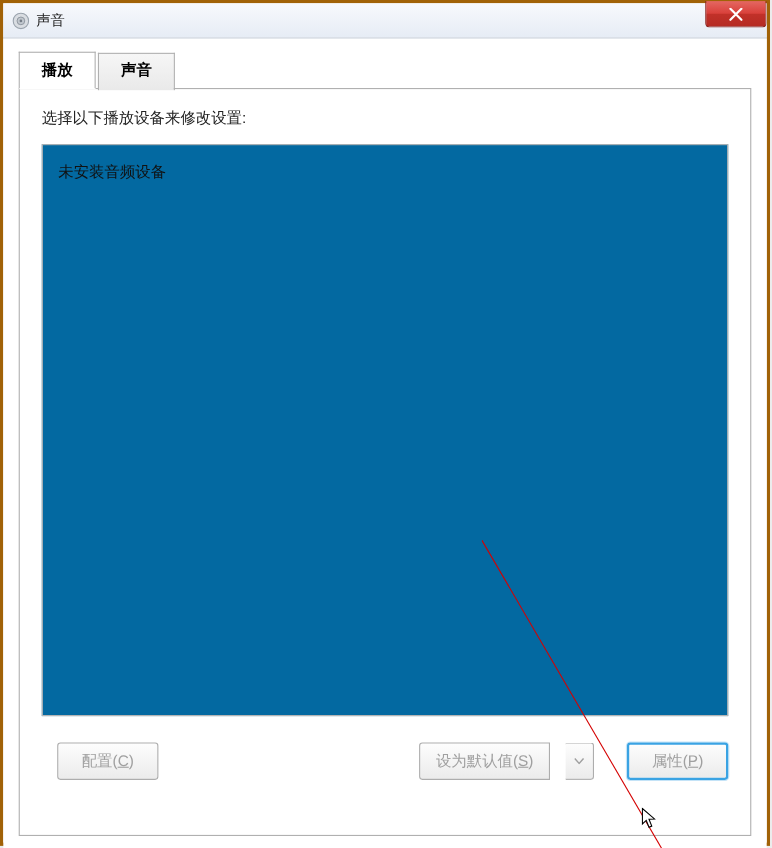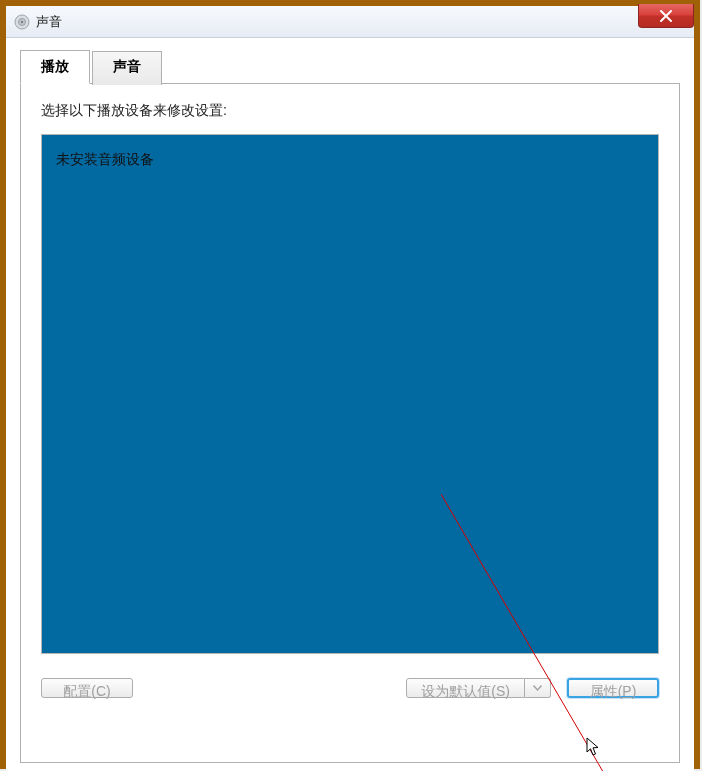"声音" .window { border: 6px solid #a16207 -> 3px solid #a16207 }
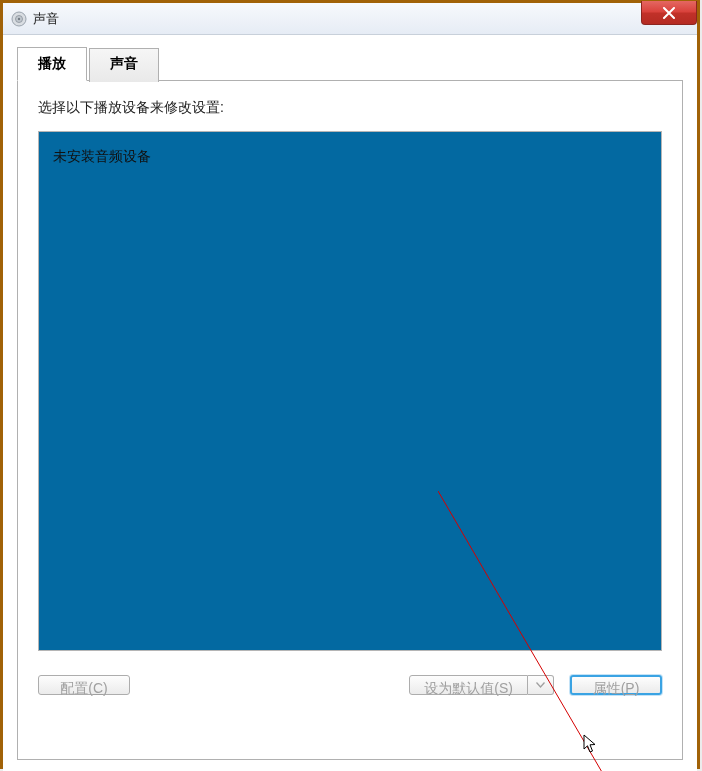"配置(C)" .btn { height: 20px -> 34px; margin-left: none -> 14px }
